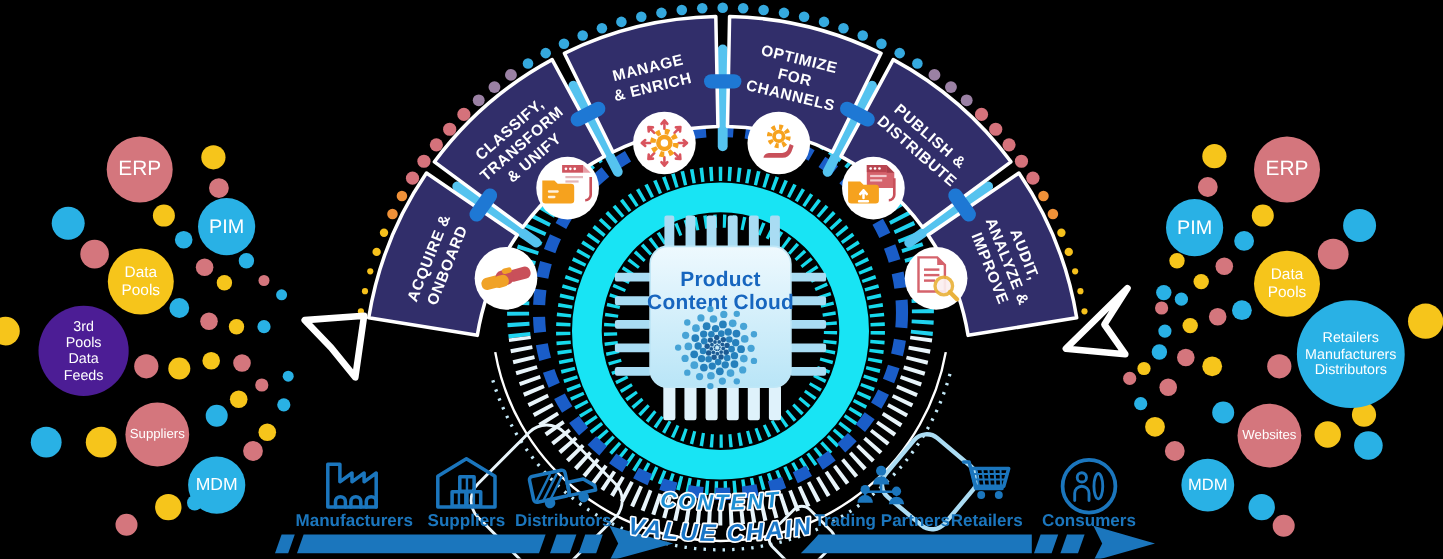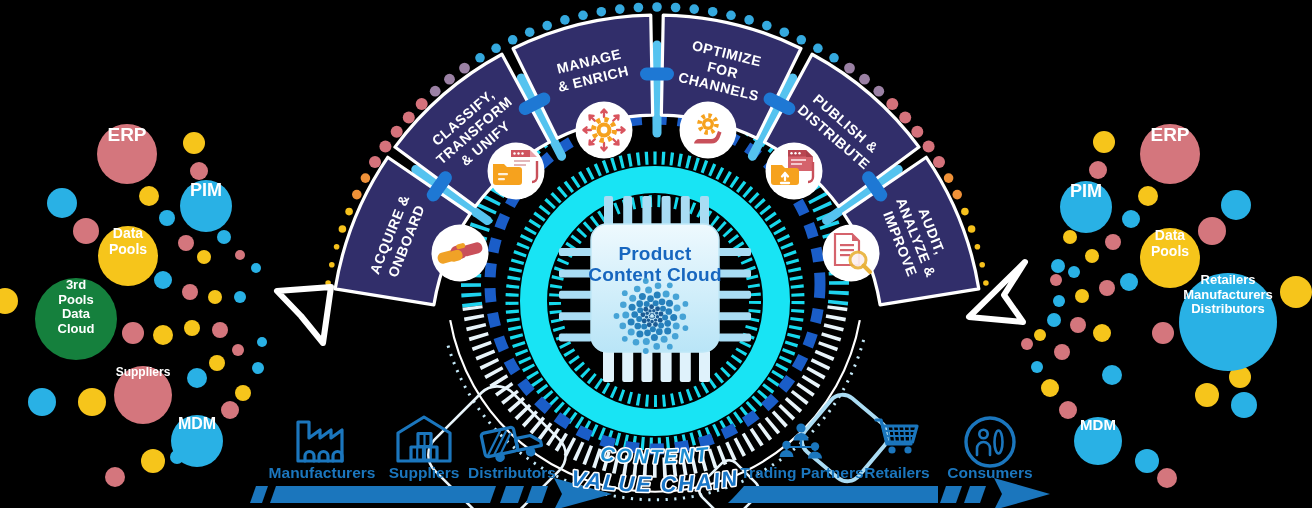"ERP" .bubble { font-weight: 700 -> 400; justify-content: flex-start -> center }
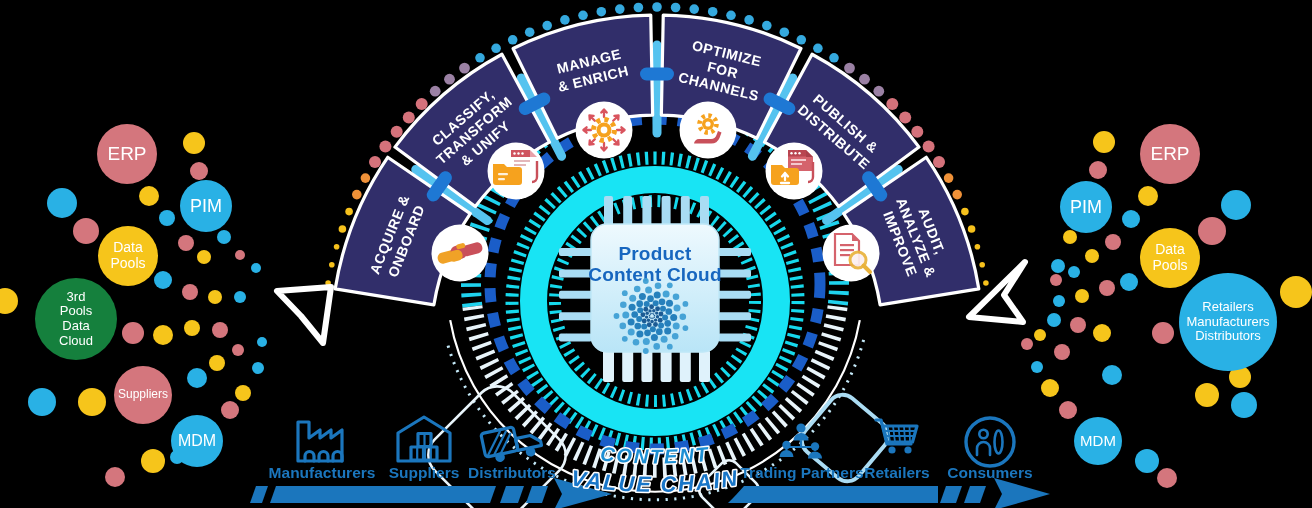"3rd" div.bubble { background: #15803d -> #4c1d95 }
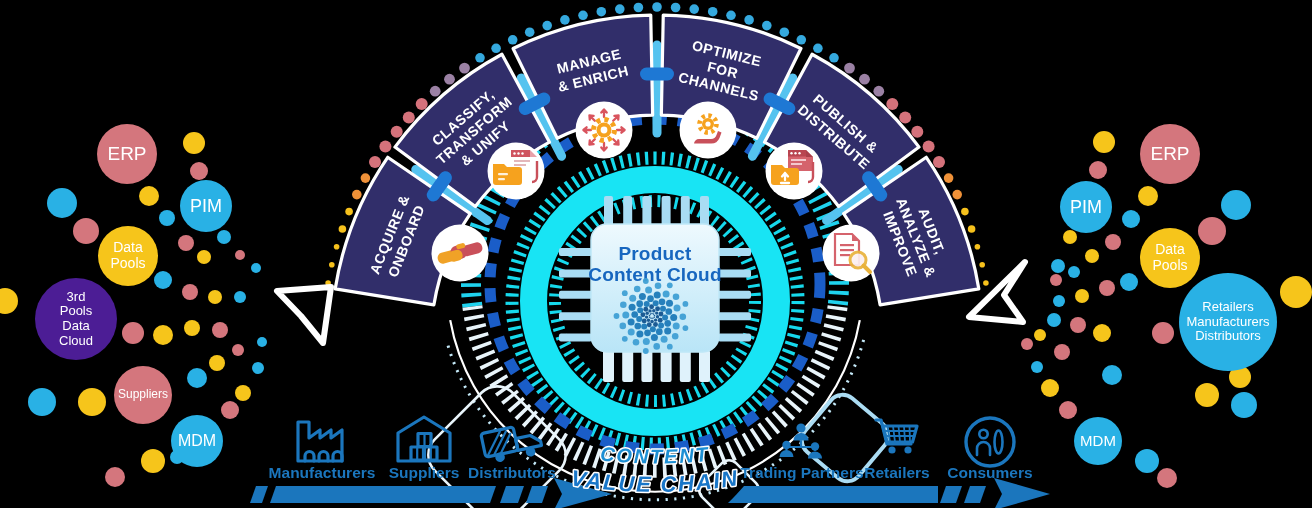"Cloud" div { text: Cloud -> Feeds }
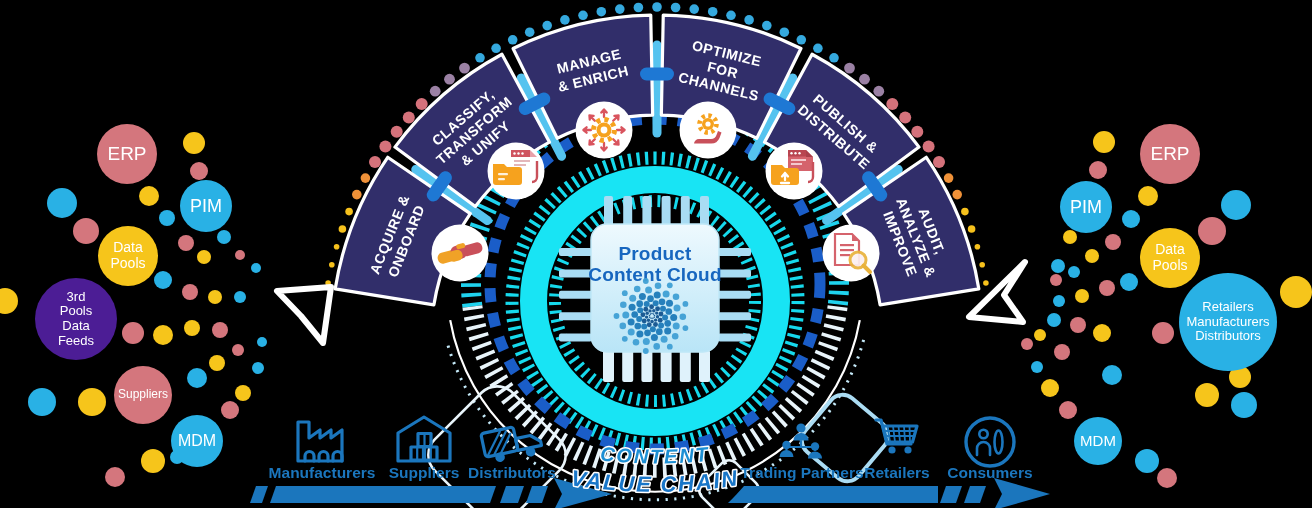"Websites" div.bubble { html: none -> <div> <div>Websites</div> </div> }
